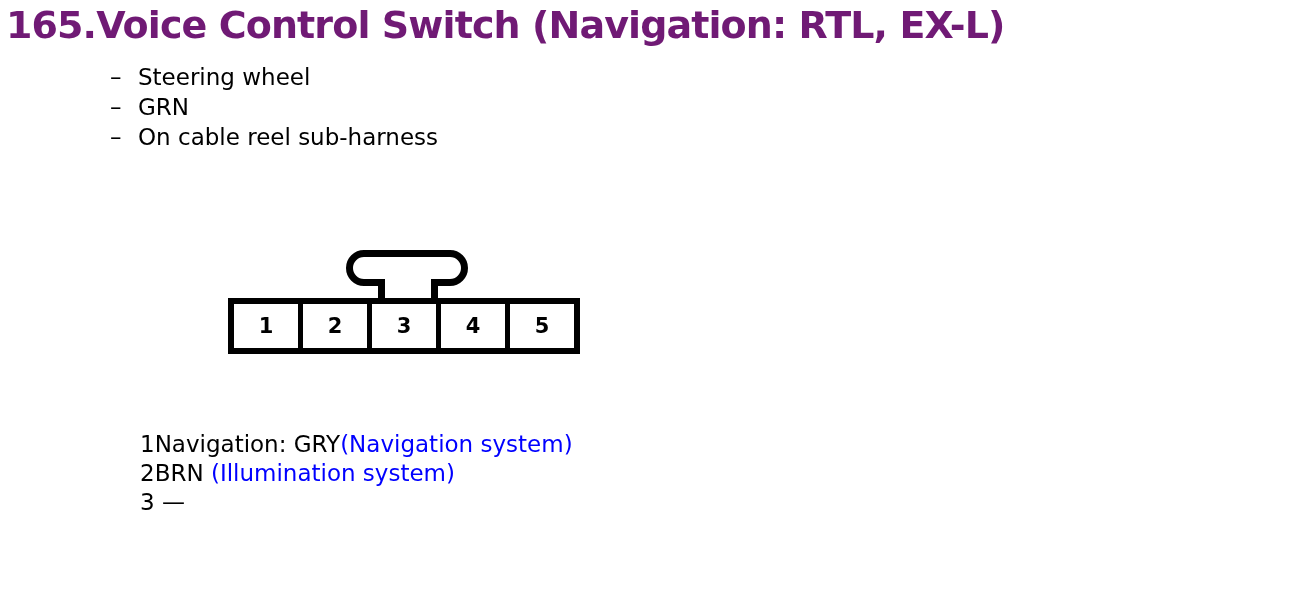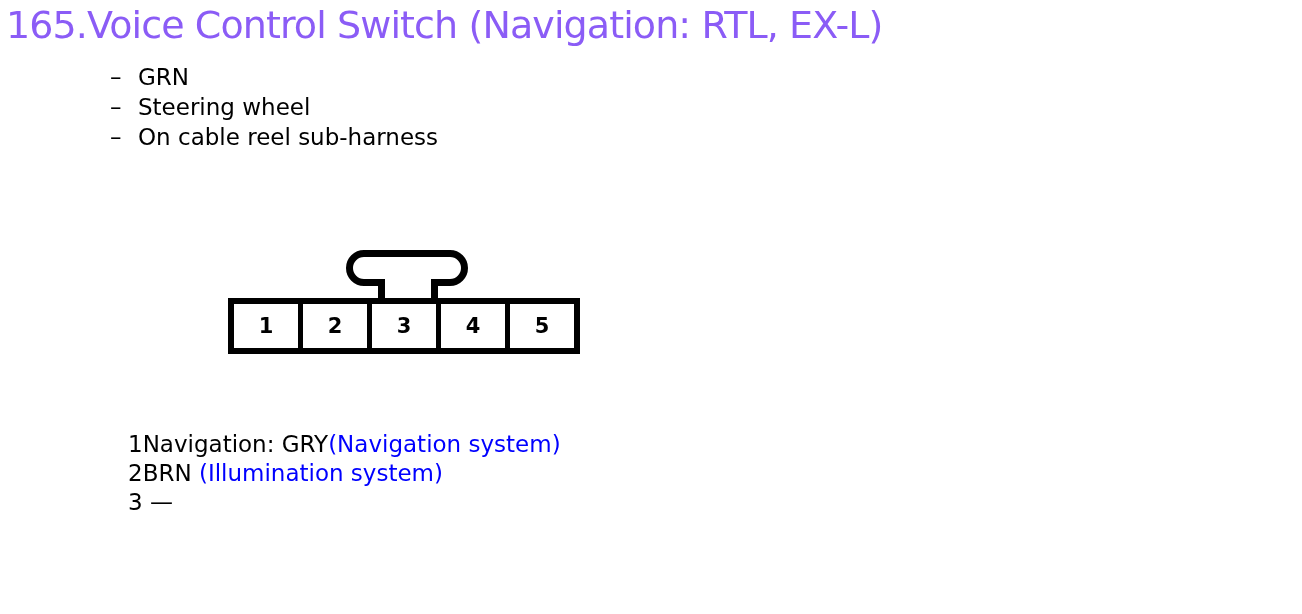"165.Voice Control Switch (Navigation:" .page-title { color: #8b5cf6 -> #701a75; font-weight: normal -> bold }
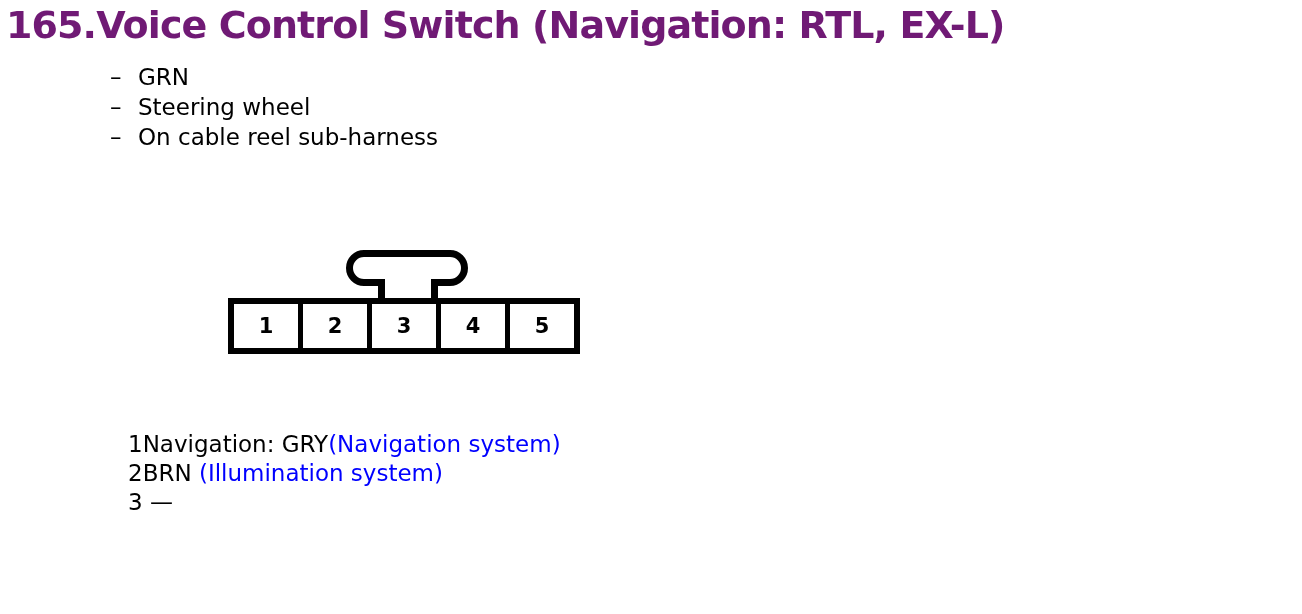"– GRN" li { order: before "– Steering wheel" -> after "– Steering wheel" }
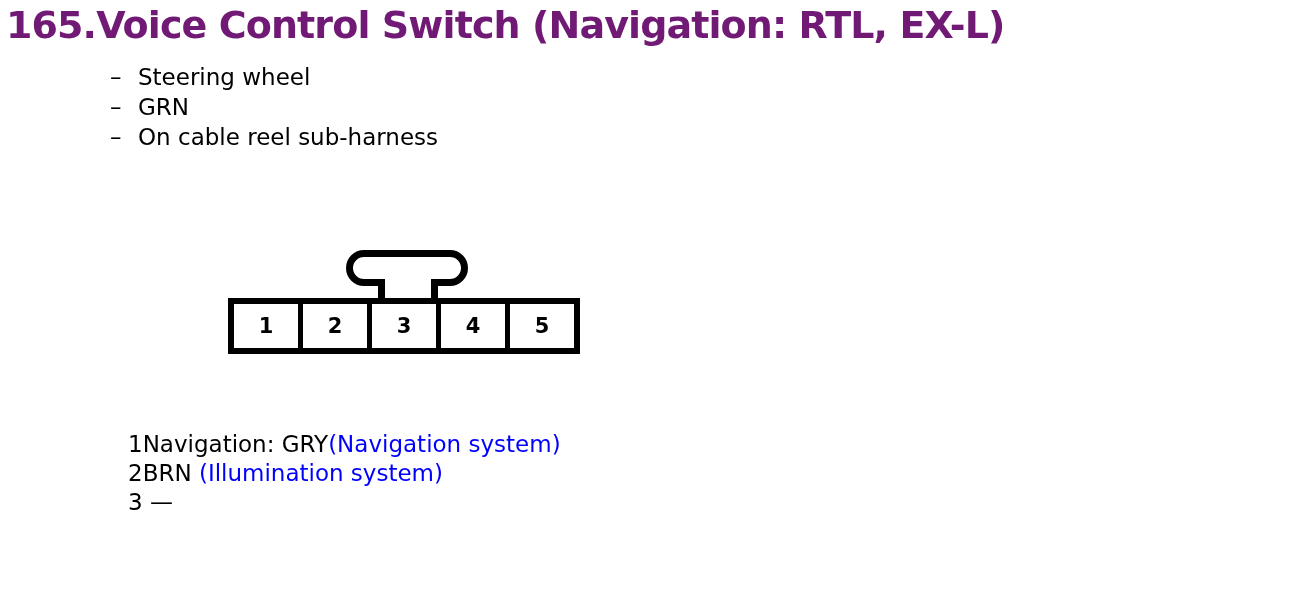"1Navigation: GRY(Navigation system)" .pin-list { left: 128px -> 140px }
